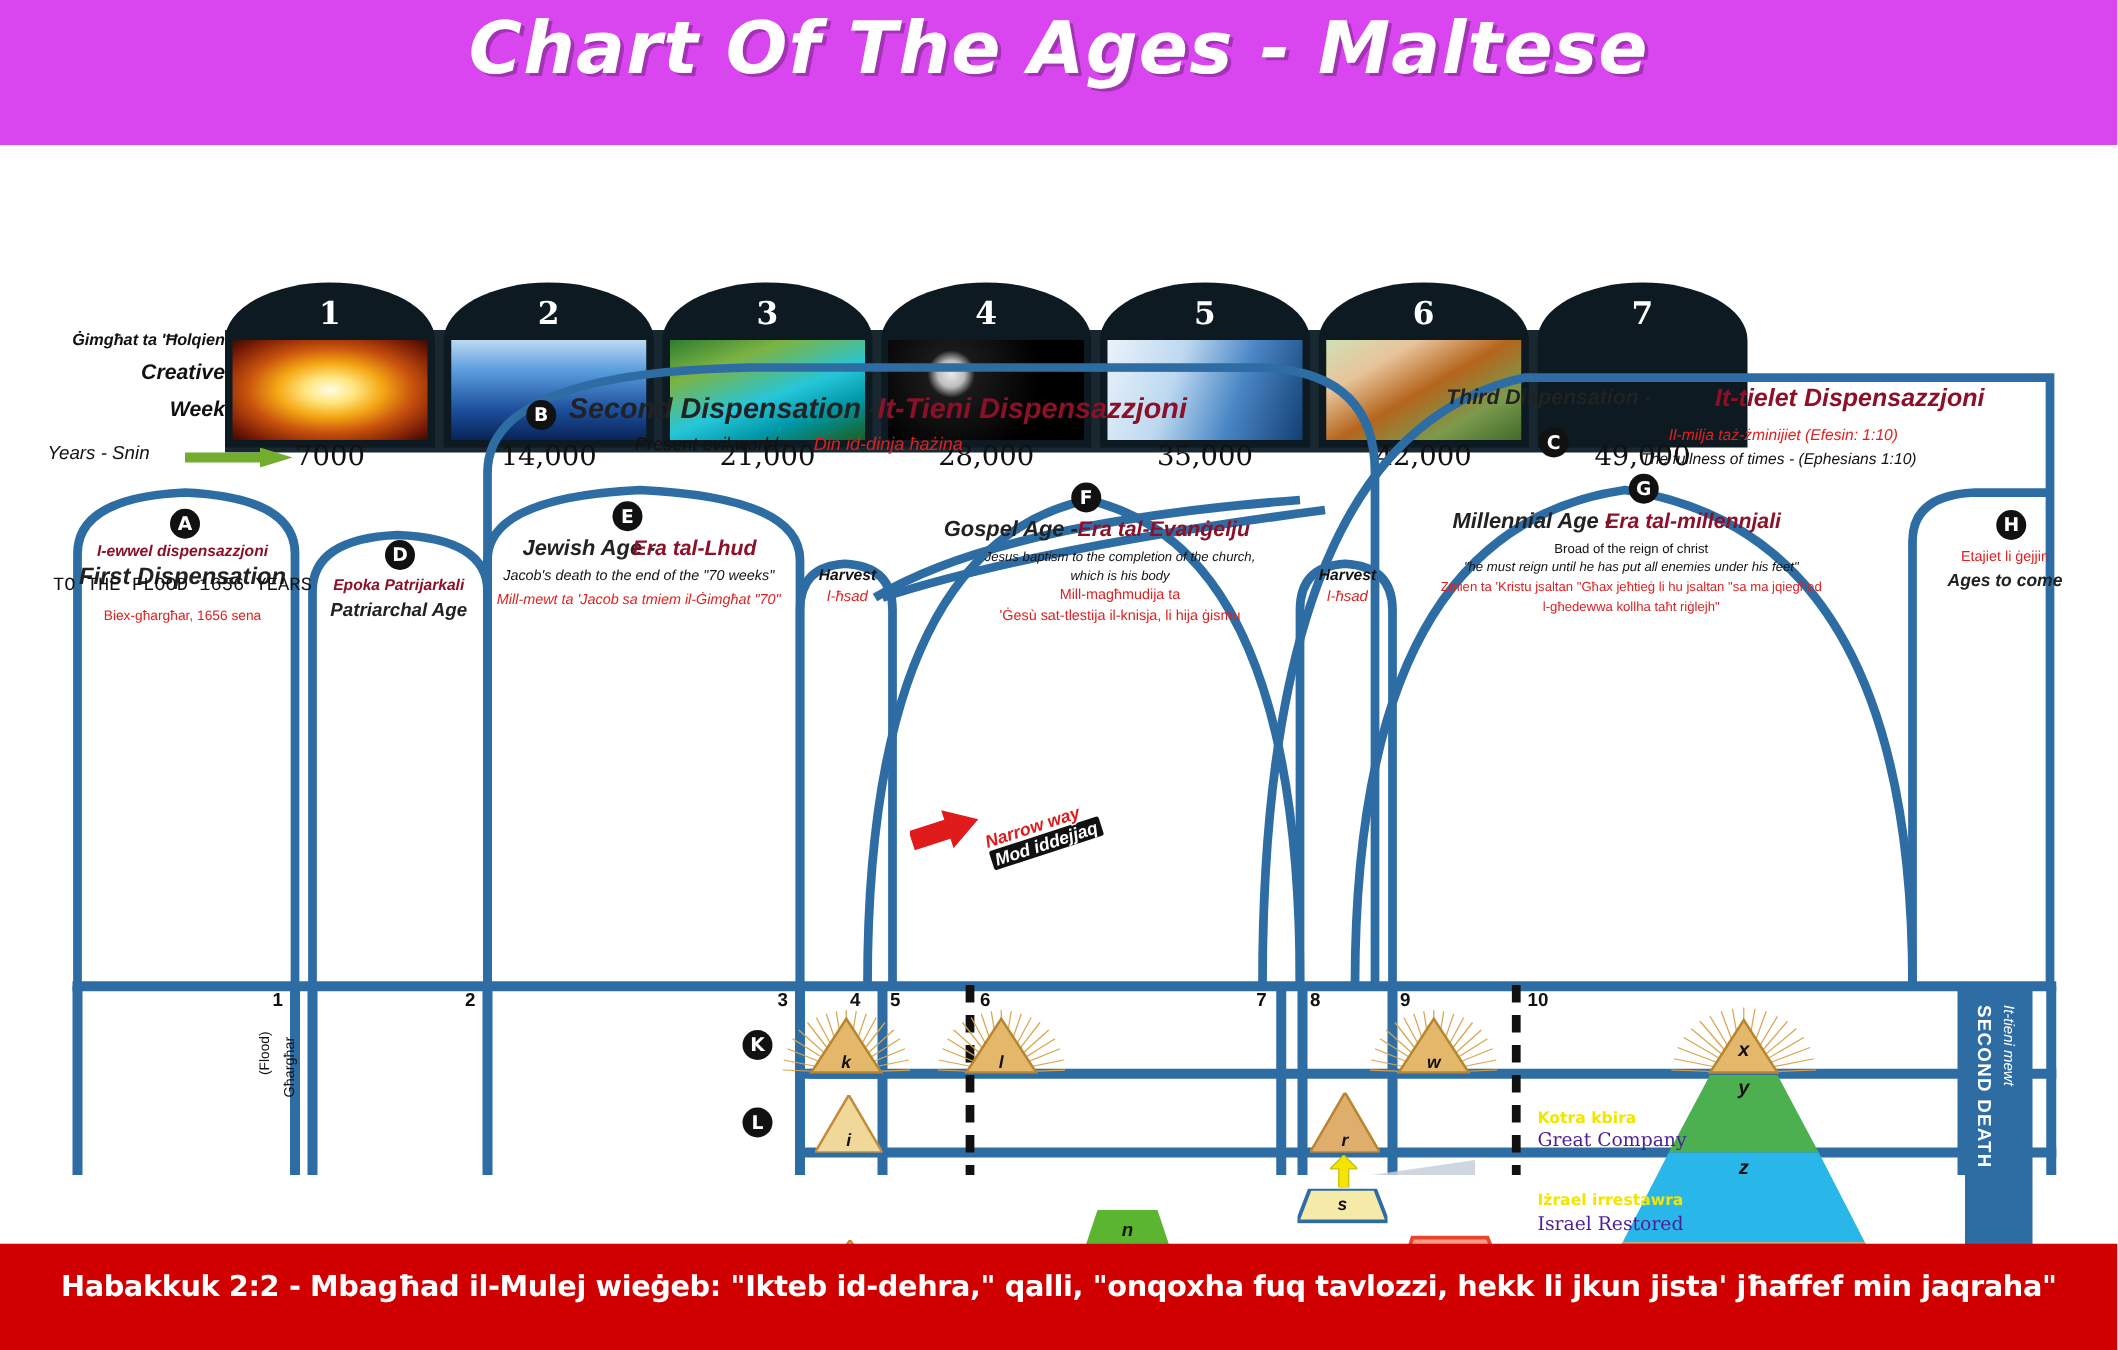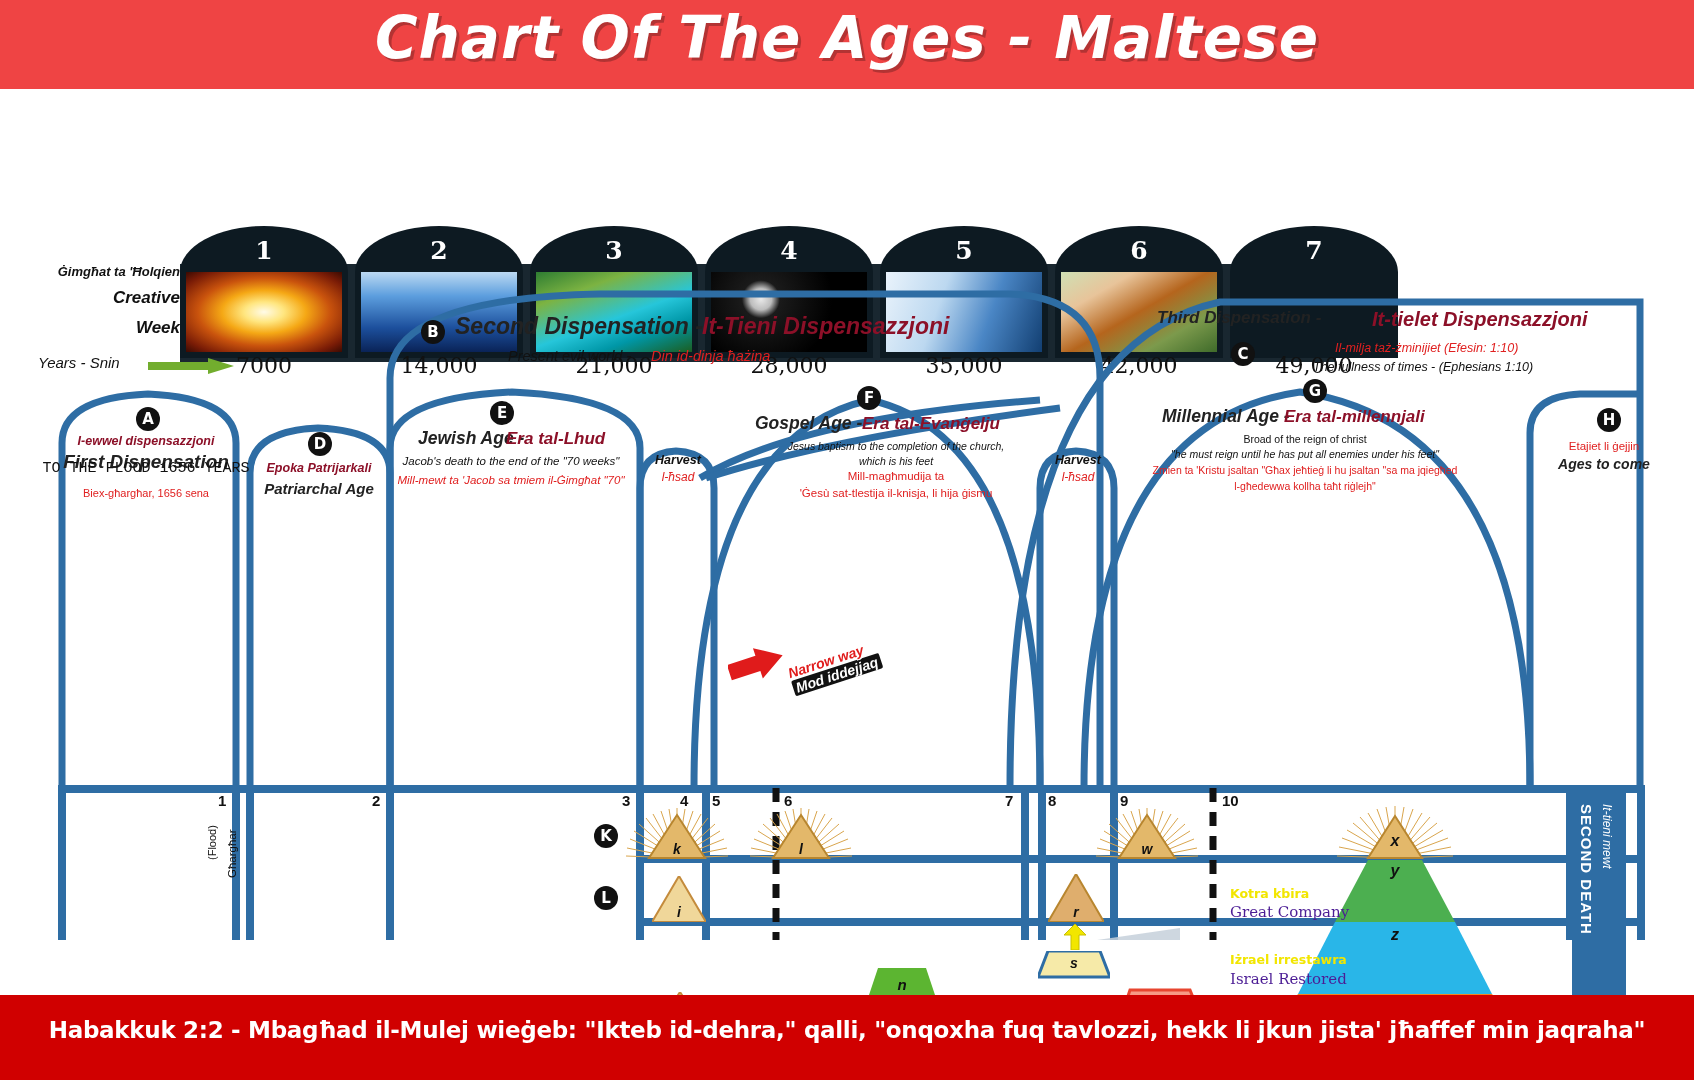"Chart Of The Ages -" #title-banner { background: #ef4444 -> #d946ef; height: 89px -> 116px }
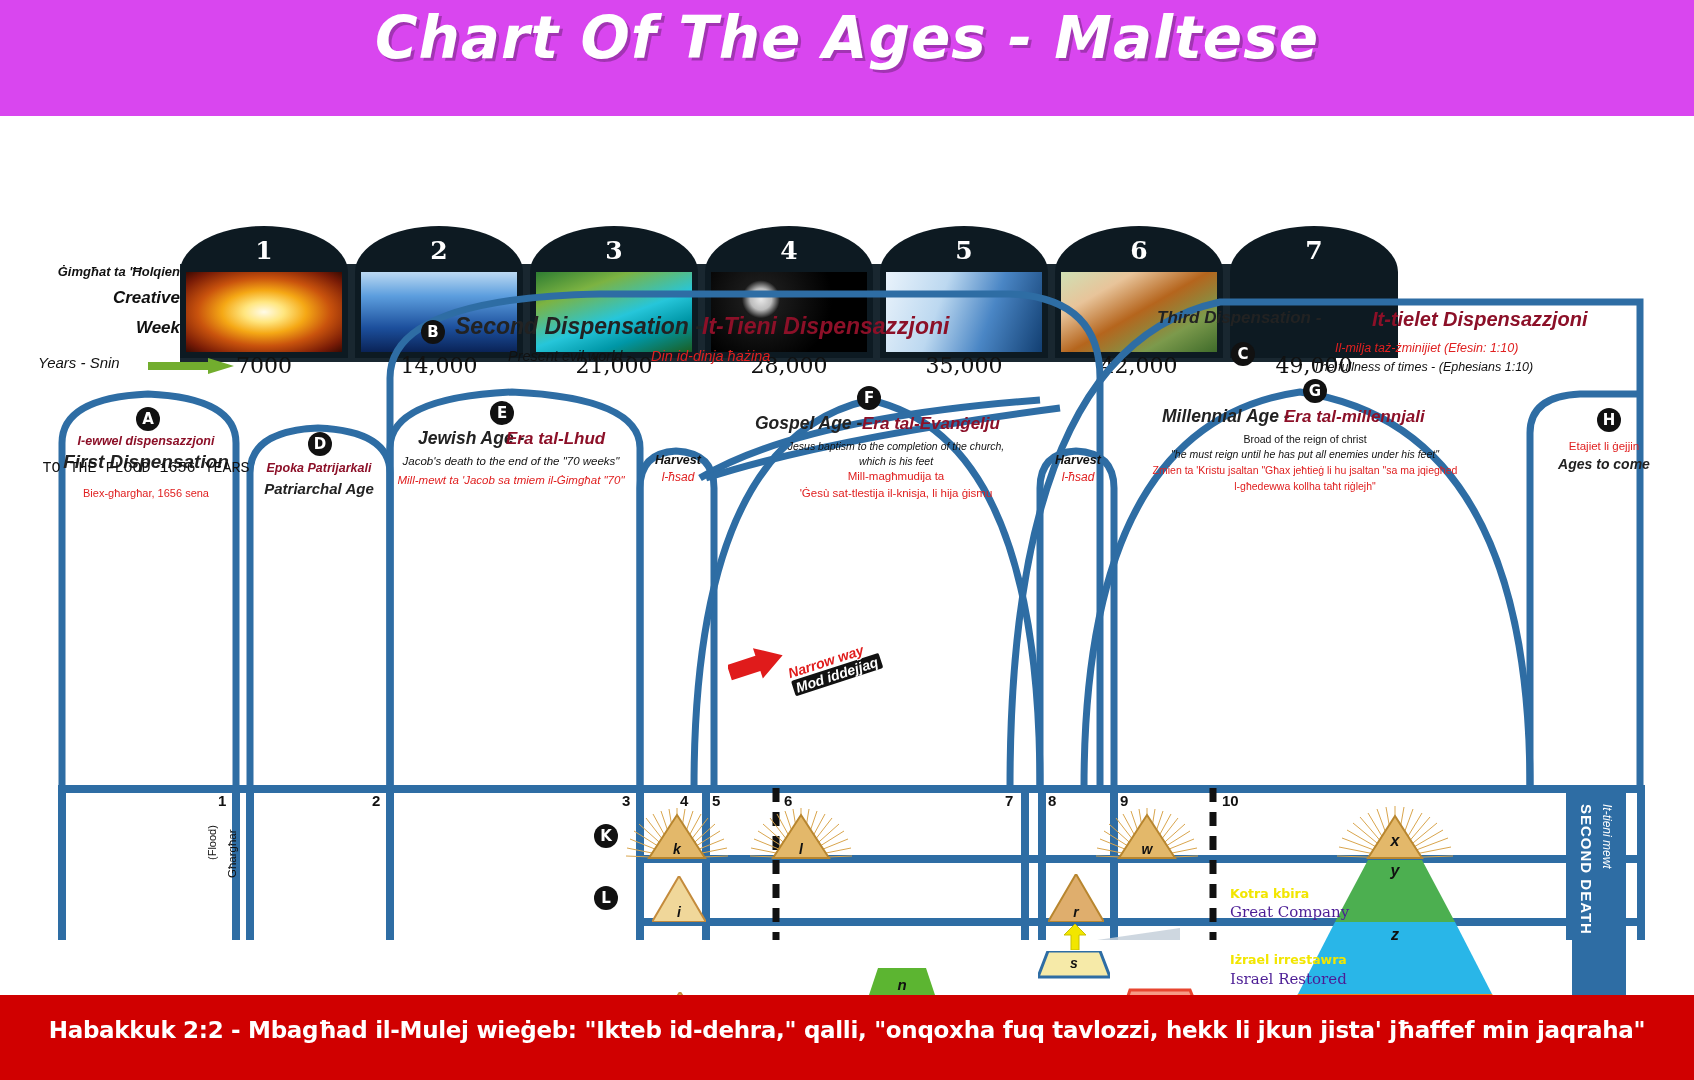"which is his feet" div.txt { text: feet -> body }
